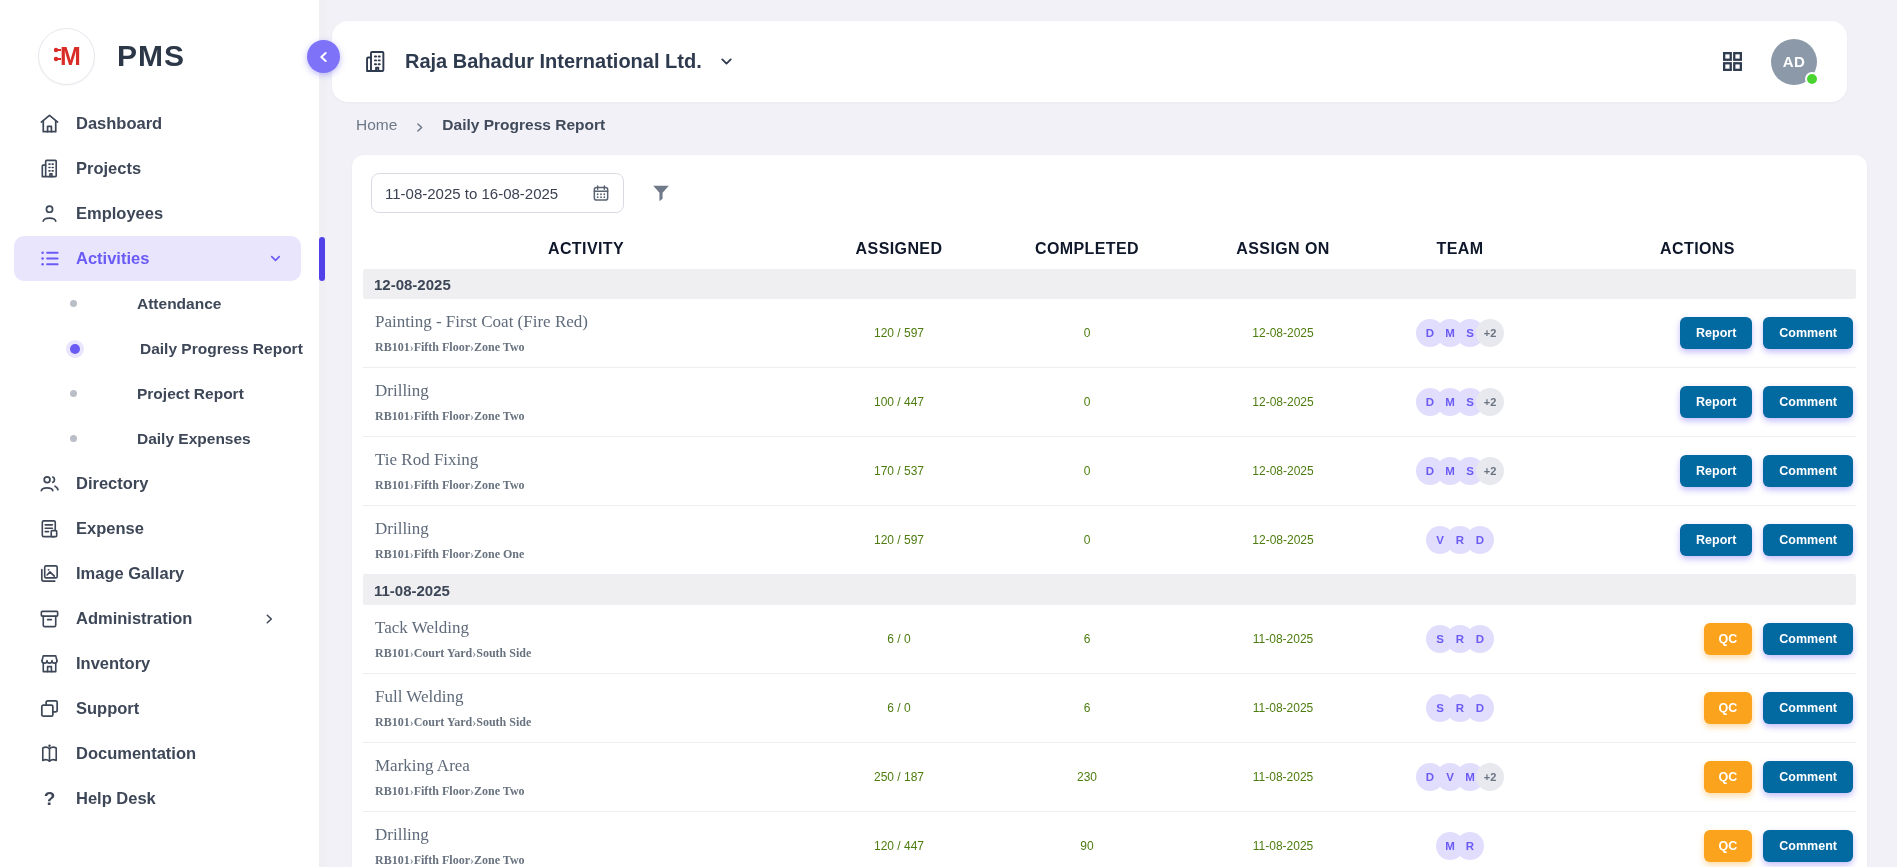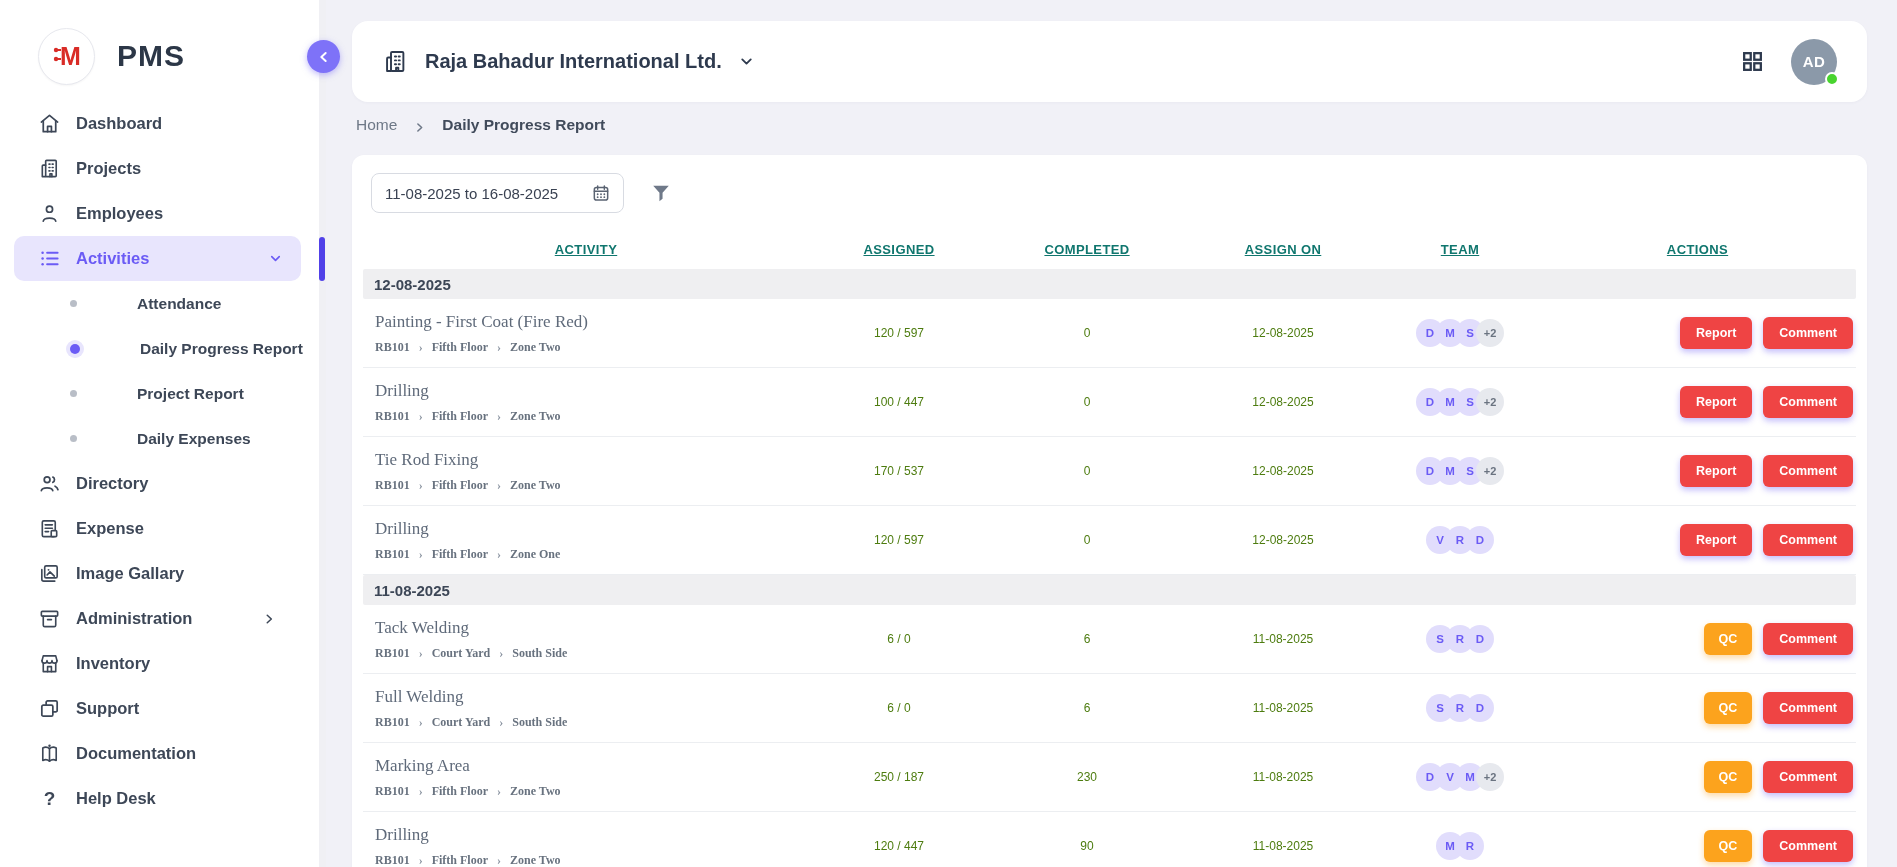"Raja Bahadur International Ltd." .topbar { left: 352px -> 332px }
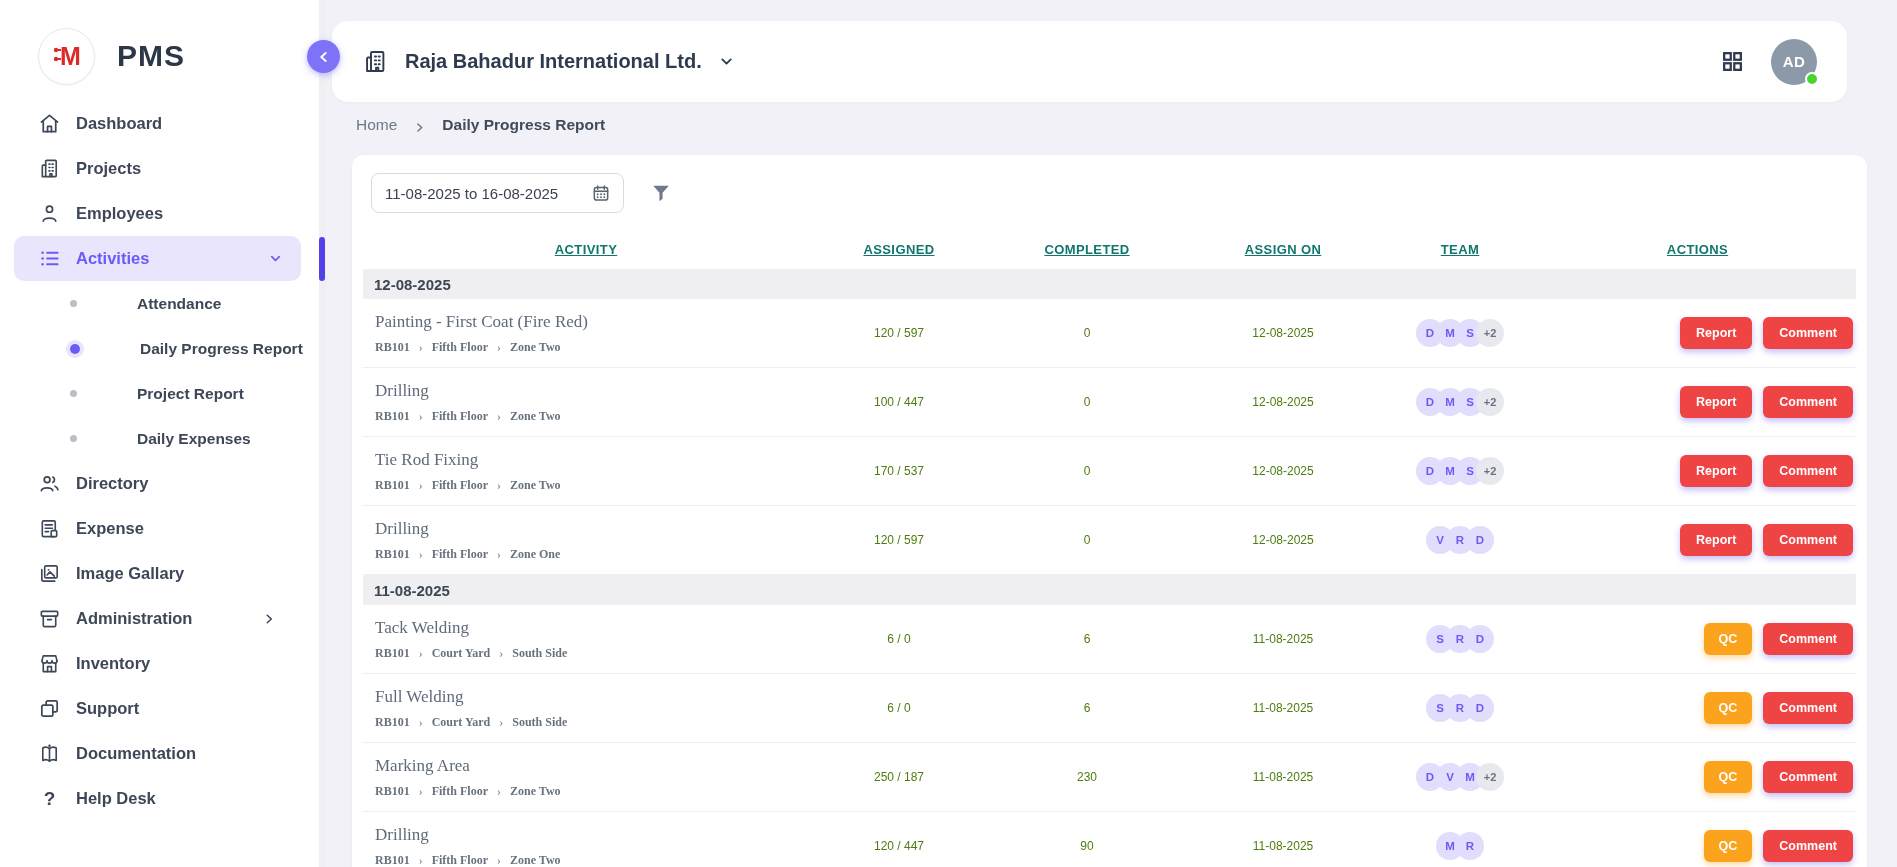"ACTIVITY" .th { color: #0f766e -> #0f172a; font-size: 13px -> 16px; text-decoration: underline -> none }
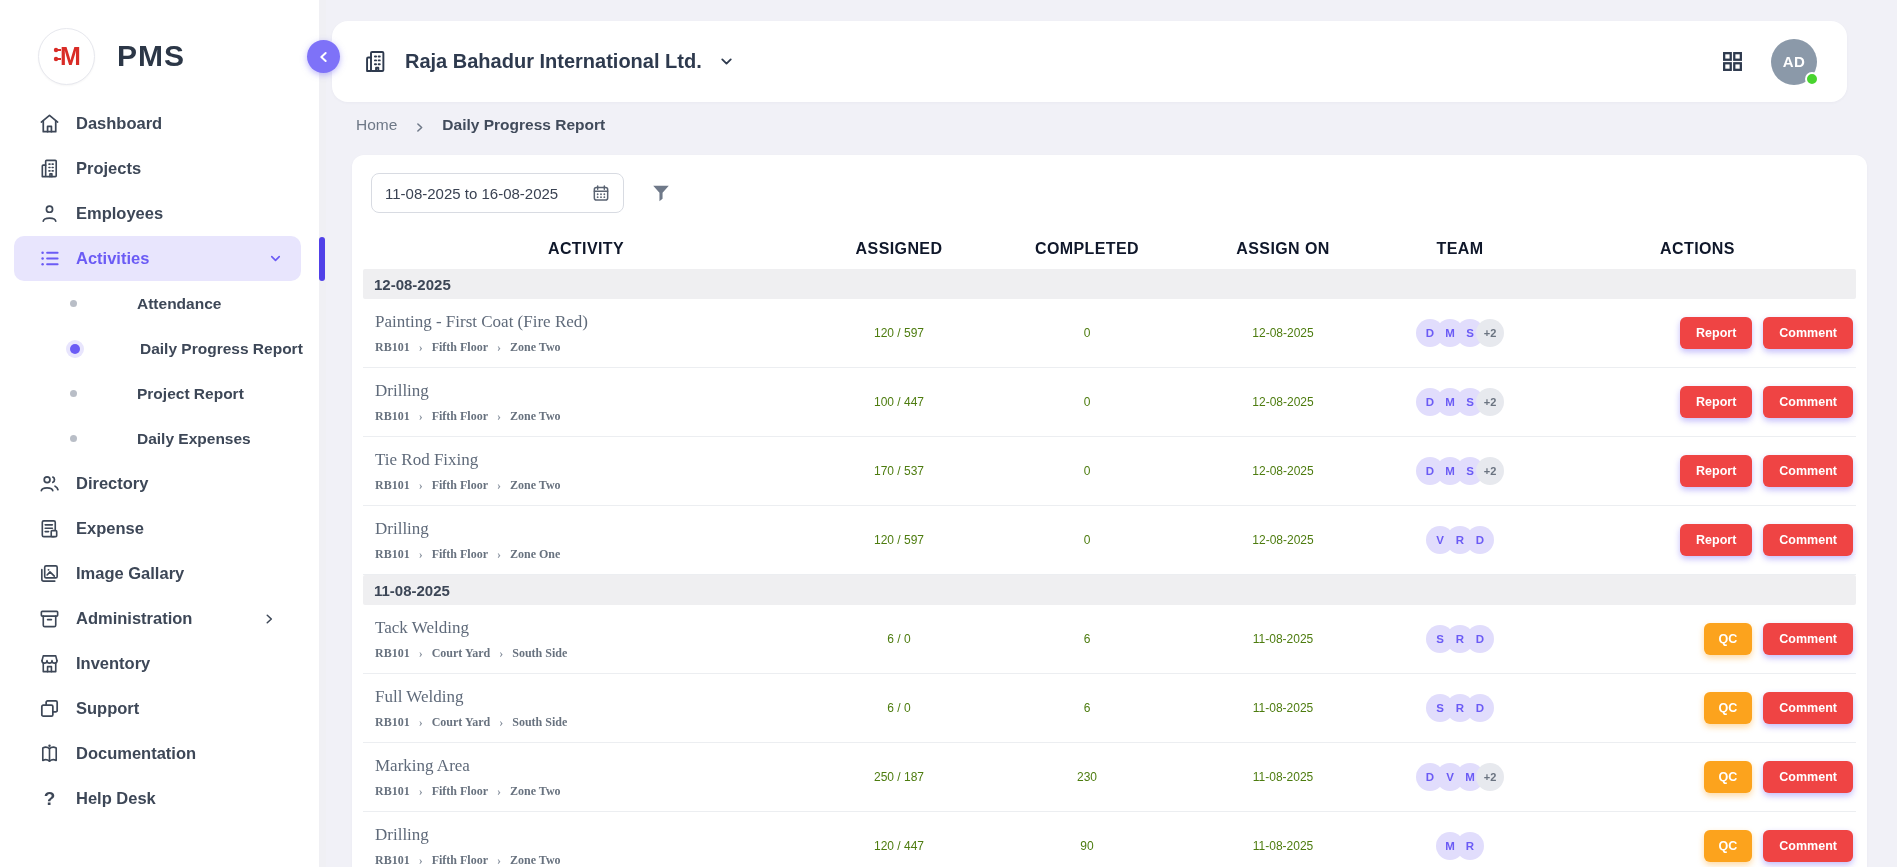"Report" .btn-primary { background: #ef4444 -> #0369a1 }
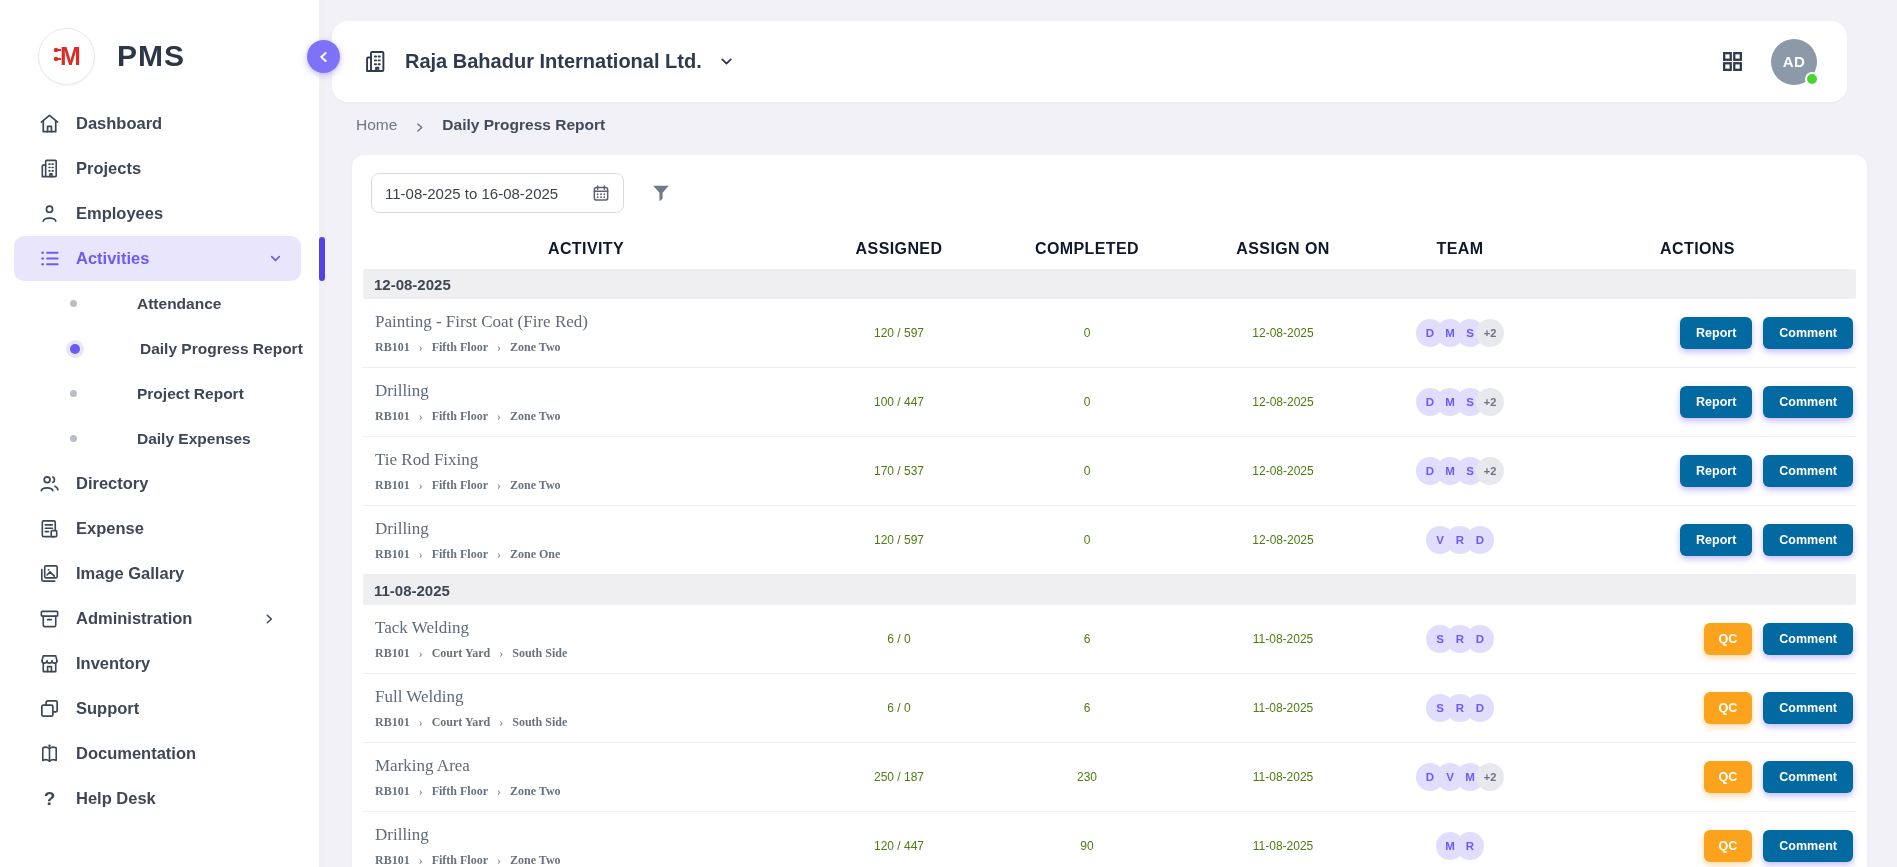"RB101" .act-path { gap: 9px -> none }
